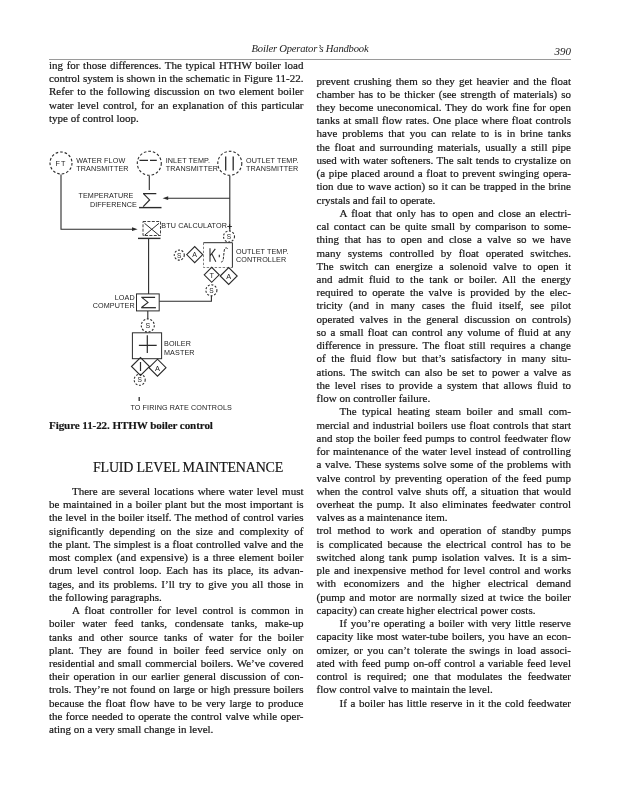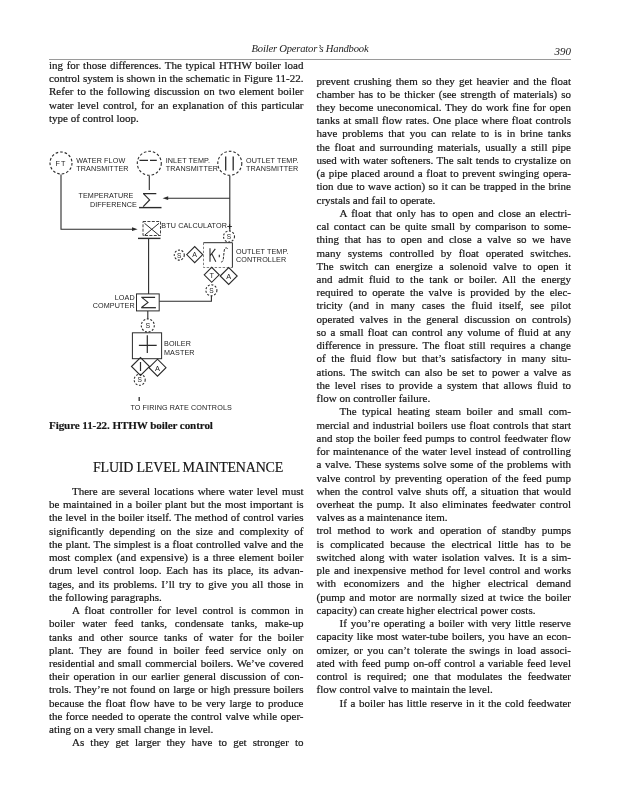"is complicated because the electrical" div.ln { text: little -> control }
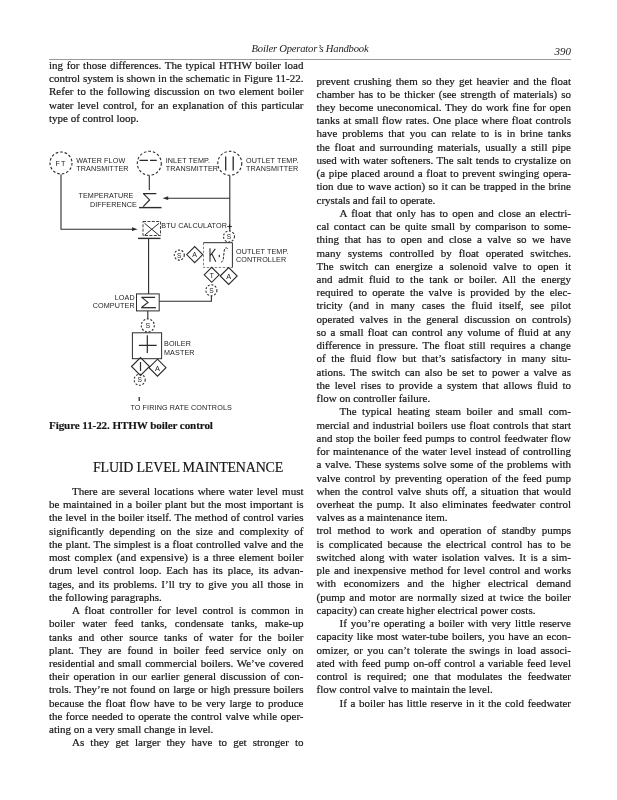"switched along with water isolation" div.ln { text: with water -> tank pump }
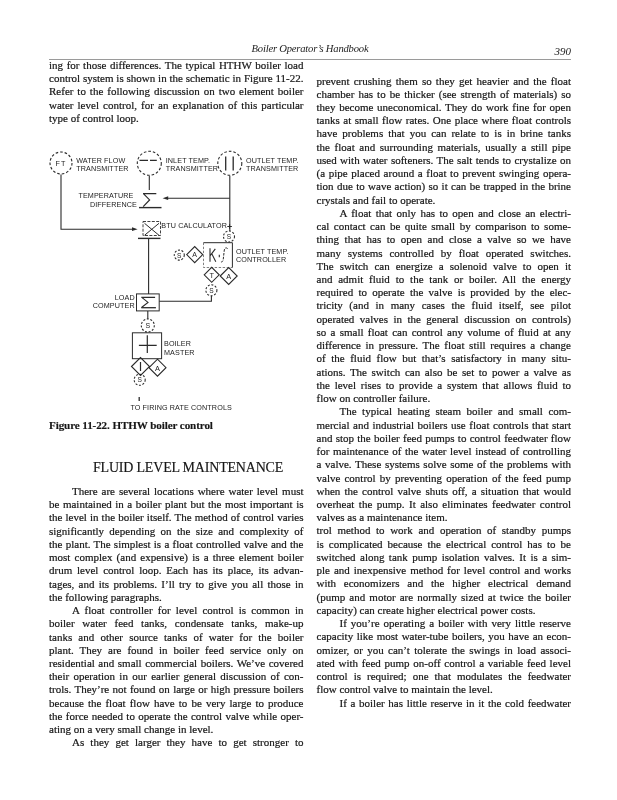"As they get larger they" div.ln { html: <div>As they get larger they have to get stronger to</div> -> none }
